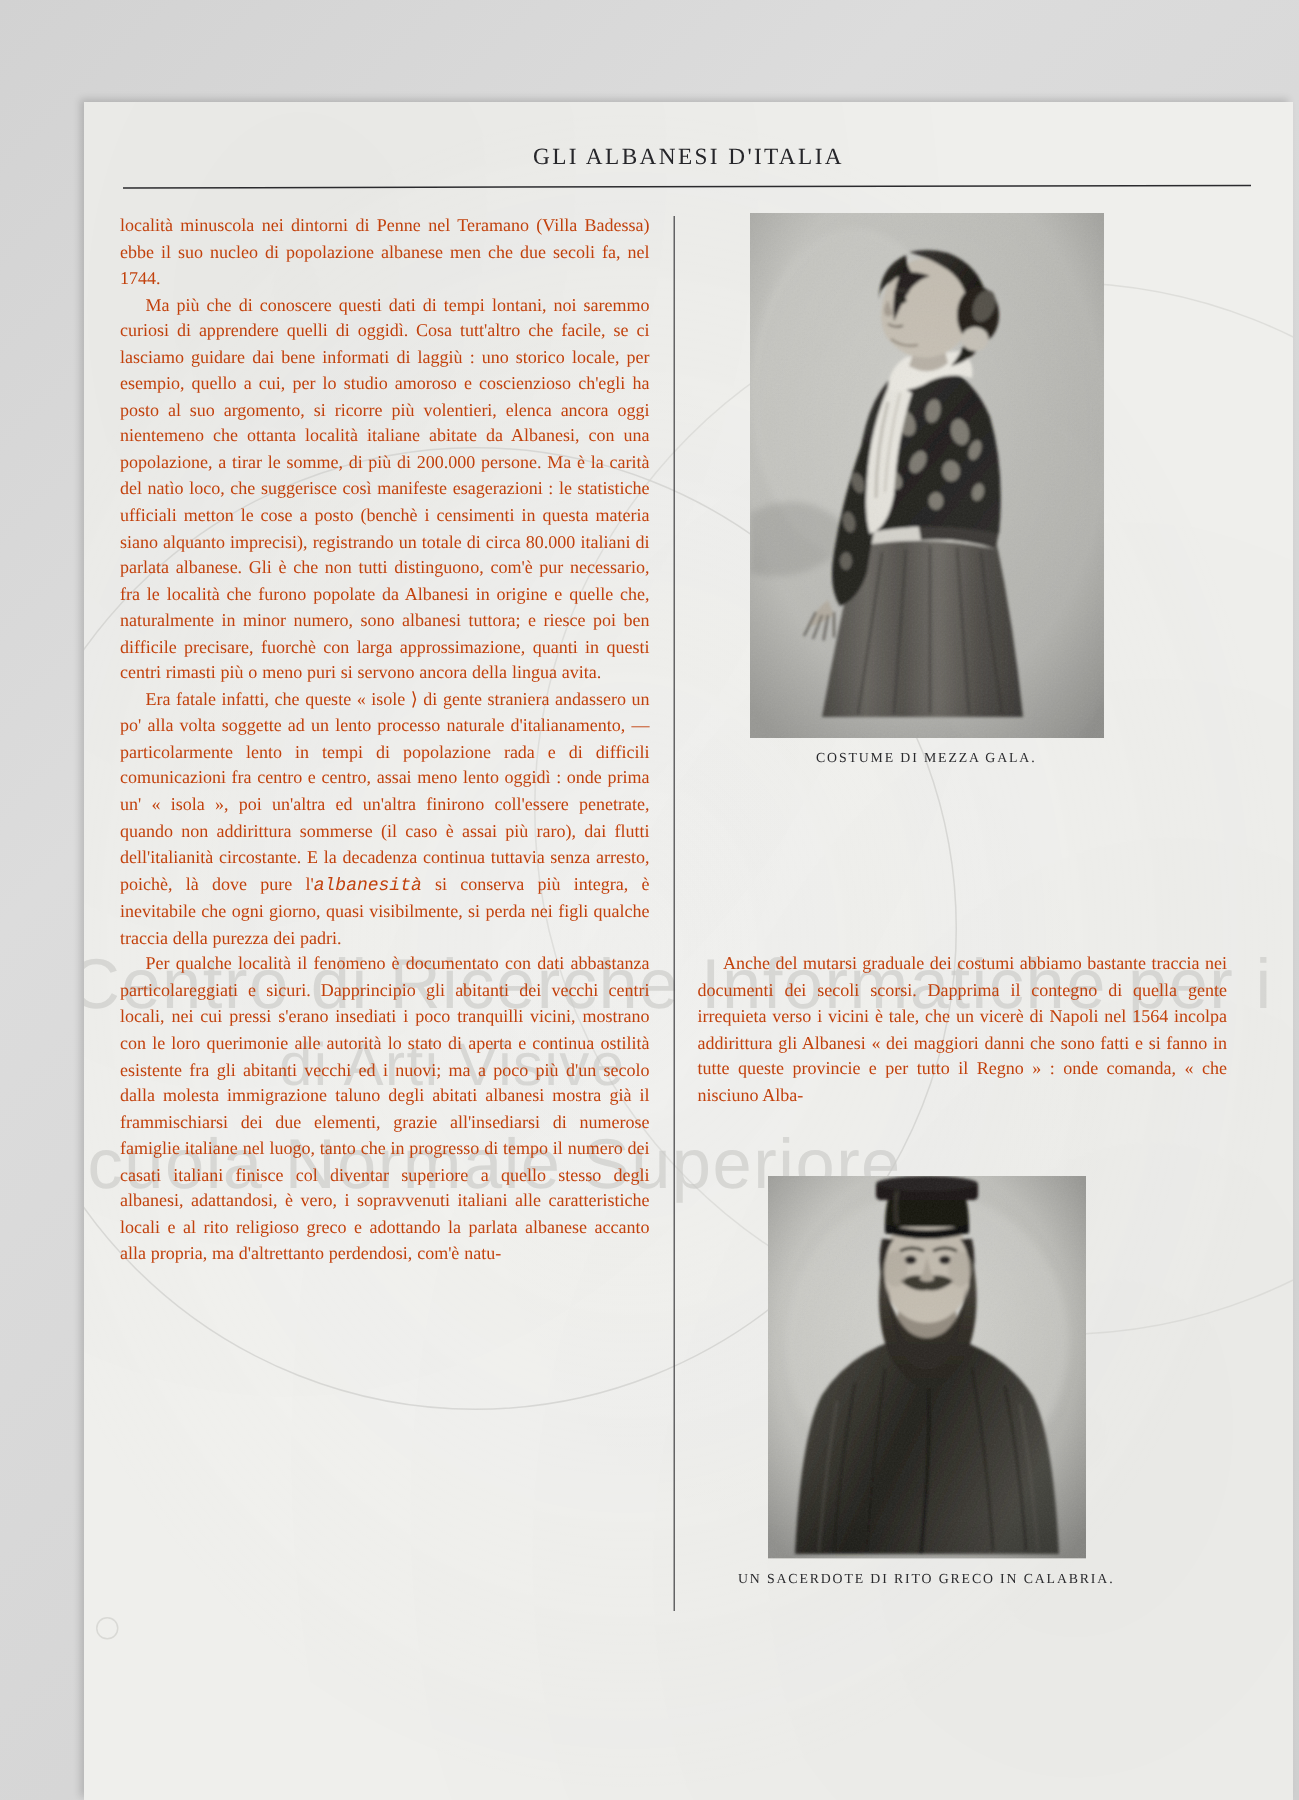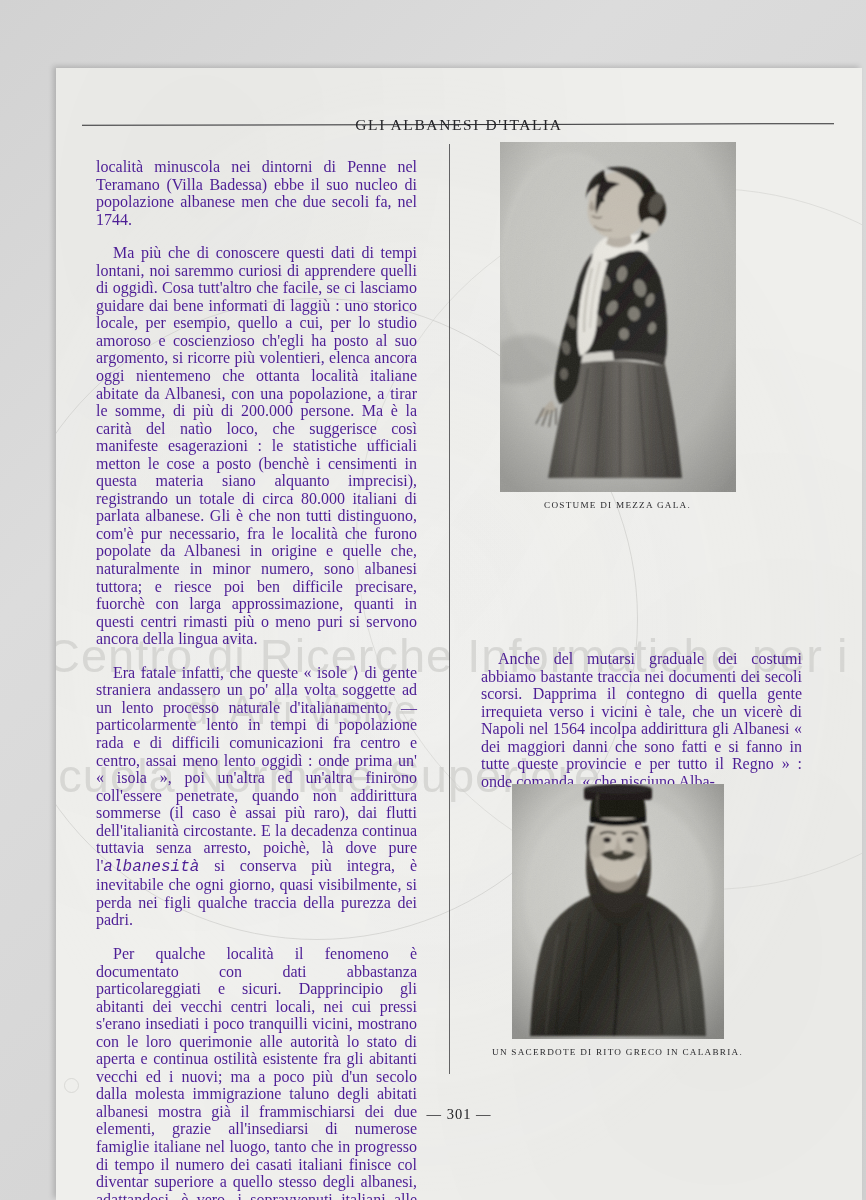"GLI ALBANESI D'ITALIA" #running-head { margin-top: 20px -> none }
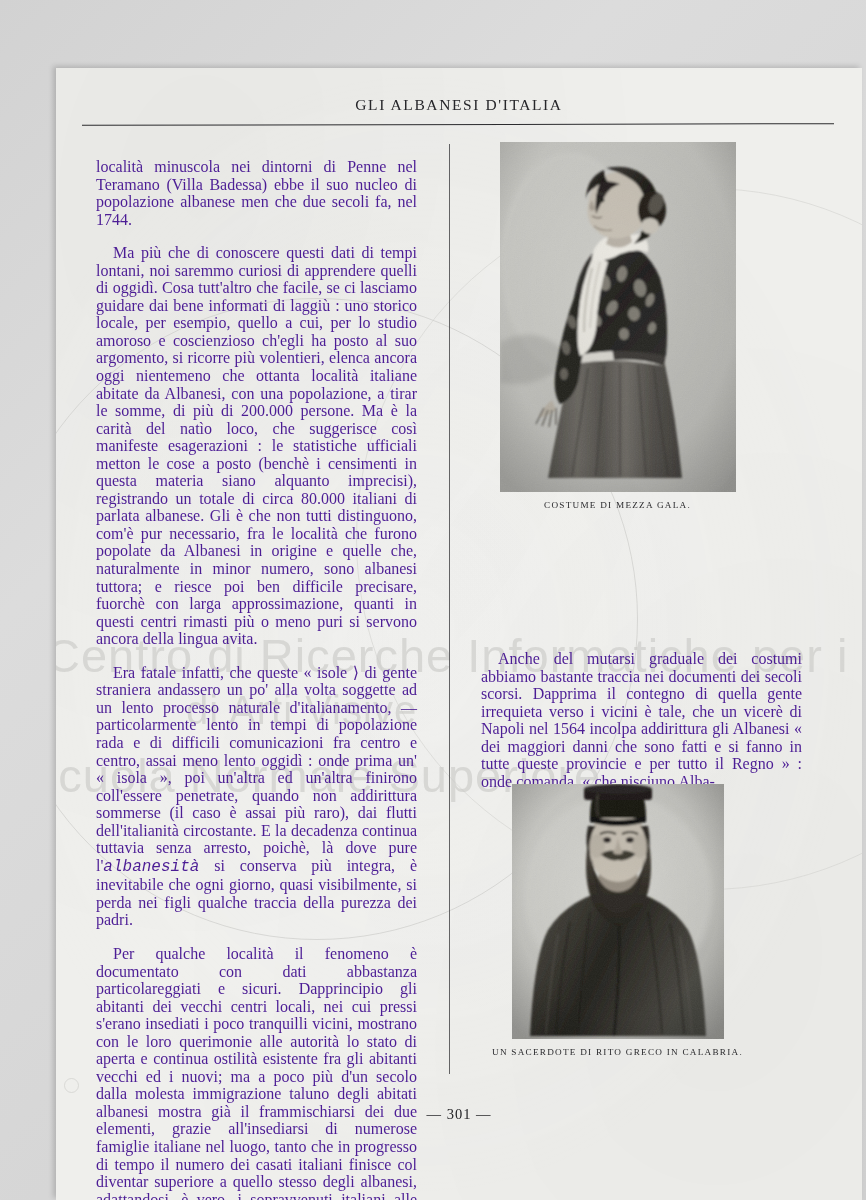"località minuscola nei dintorni di" .para { color: #4c1d95 -> #c2410c; font-size: 16px -> 12px; margin: 16px -> 0 }
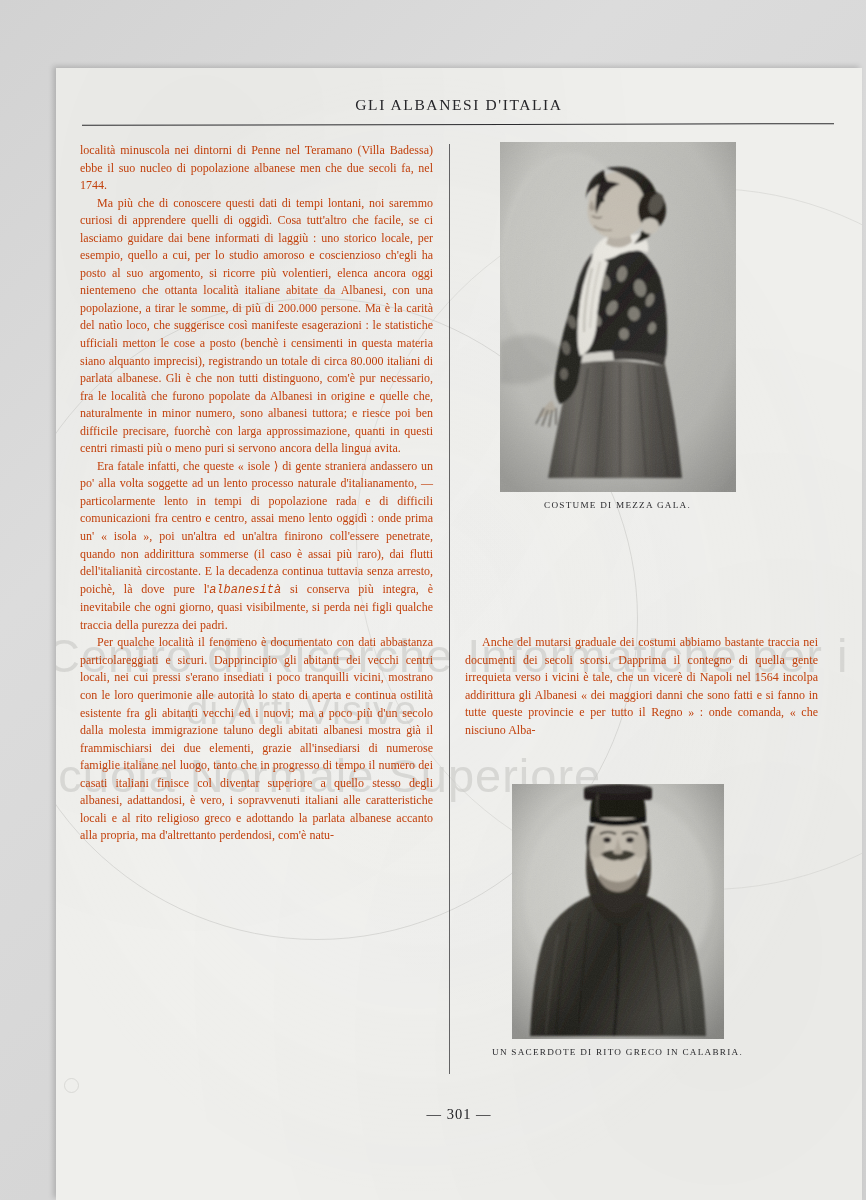"— 301 —" div { html: <div> <span>— 301 —</span> </div> -> none }
